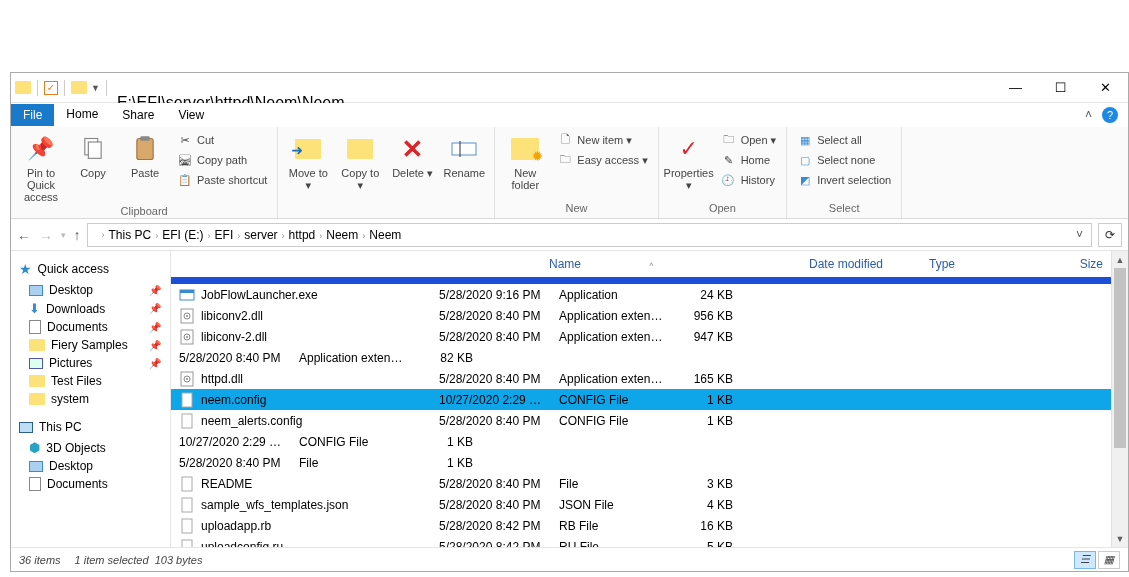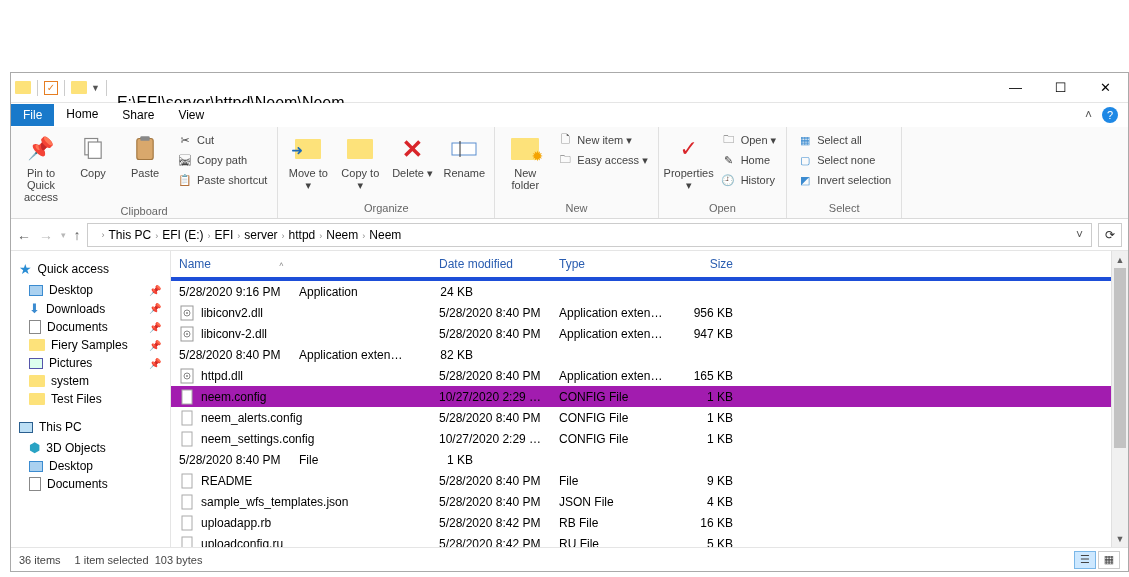"Organize" div.group-label { html: <div>Organize</div> -> none }
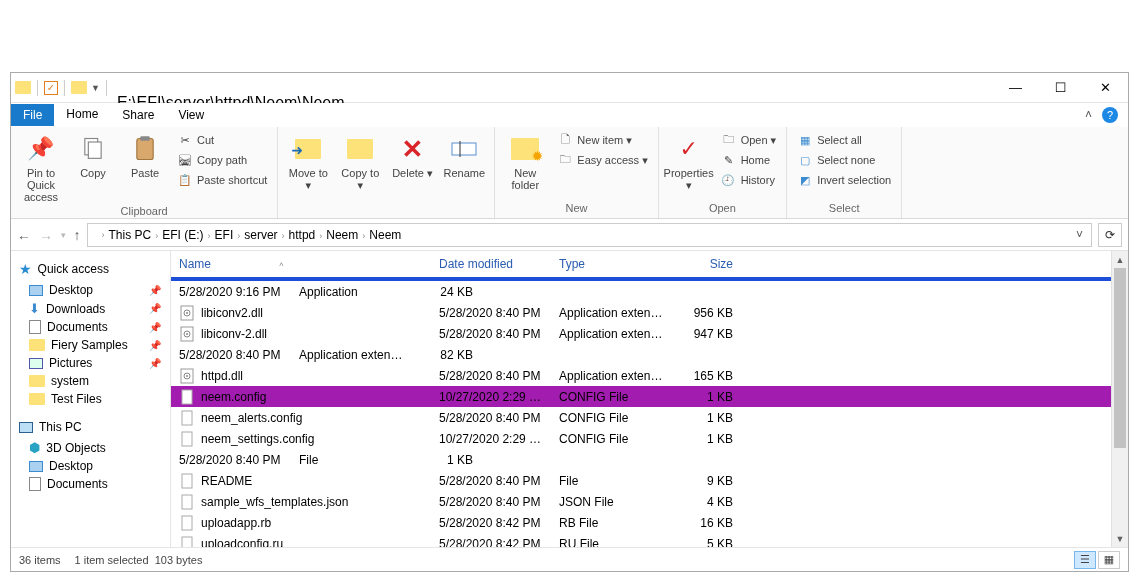"Name" .list-header { border-bottom: 4px solid #1d4ed8 -> 7px solid #1d4ed8; justify-content: none -> flex-end }
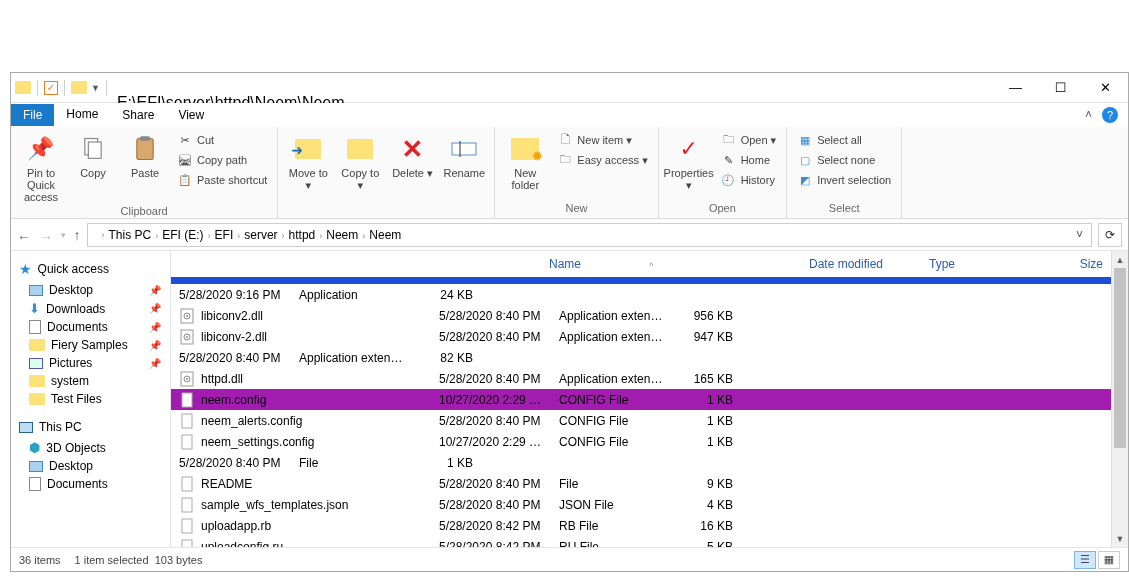"JobFlowLauncher.exe" div.col { html: none -> <div> <span> <svg> <rect></rect> <rect></rect> </svg> </span> <span>JobFlowLauncher.exe</span> </div> }
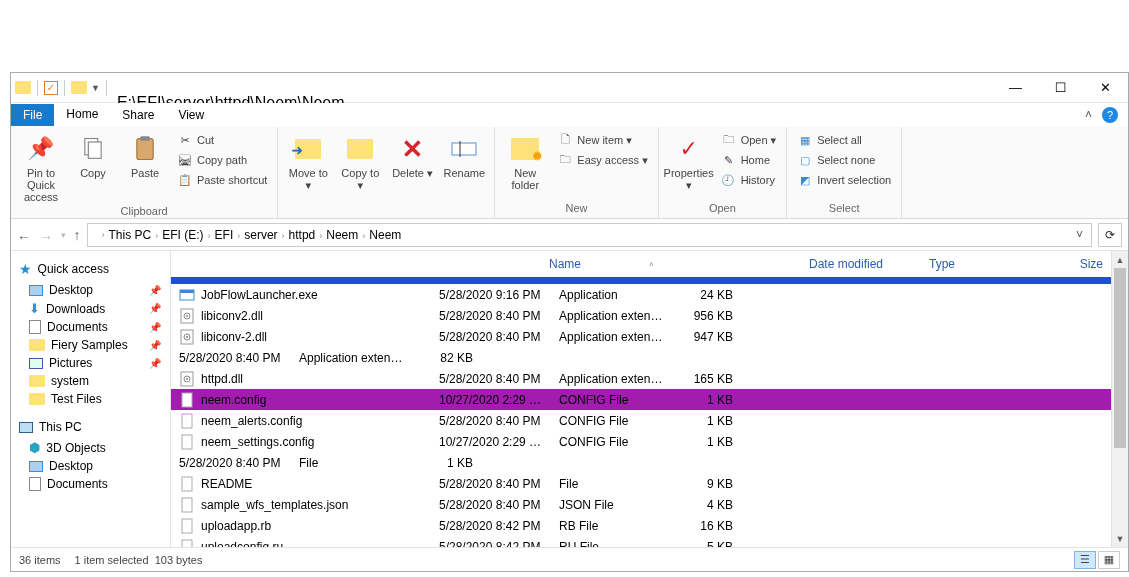"system" div.item { order: before "Test Files" -> after "Test Files" }
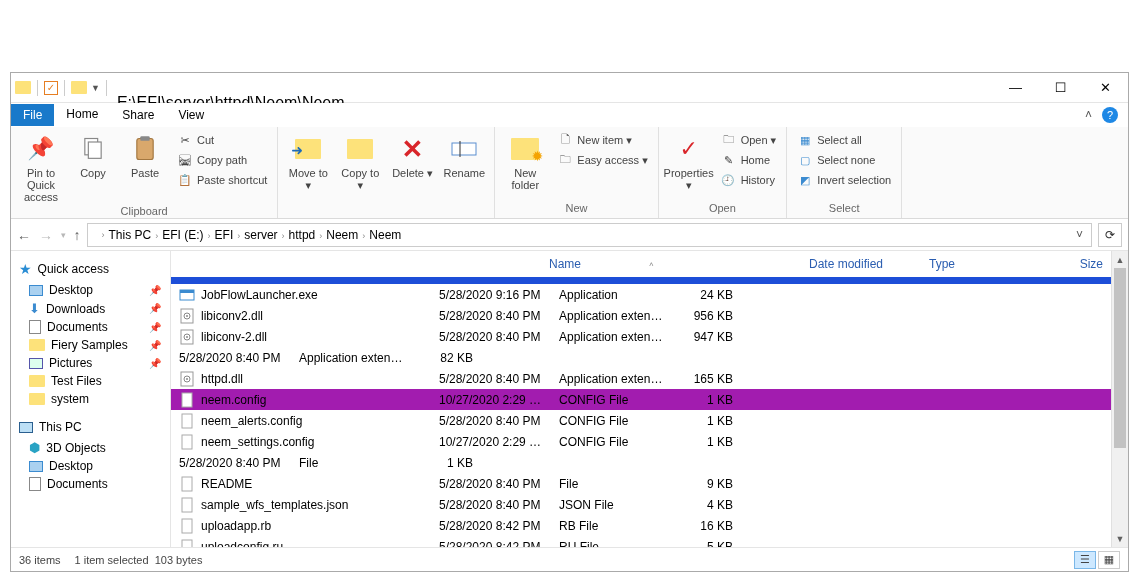"neem.config" .row.selected { background: #a21caf -> #0ea5e9 }
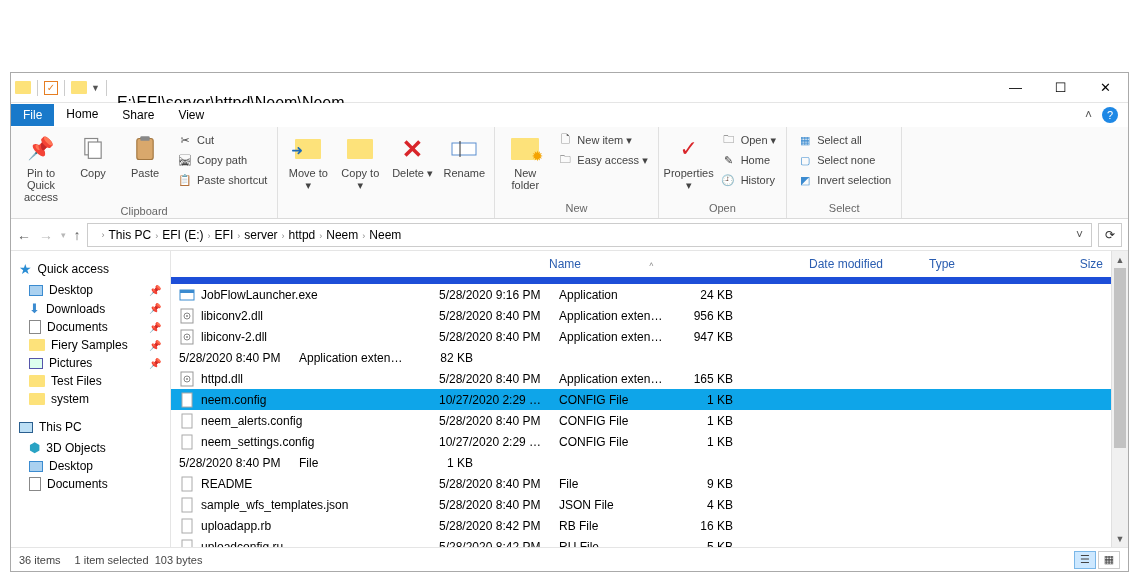"neem_settings.config" div.col { html: <div> <span> <svg> <rect></rect> </svg> </span> <span>neem_settings.config</span> </div> -> none }
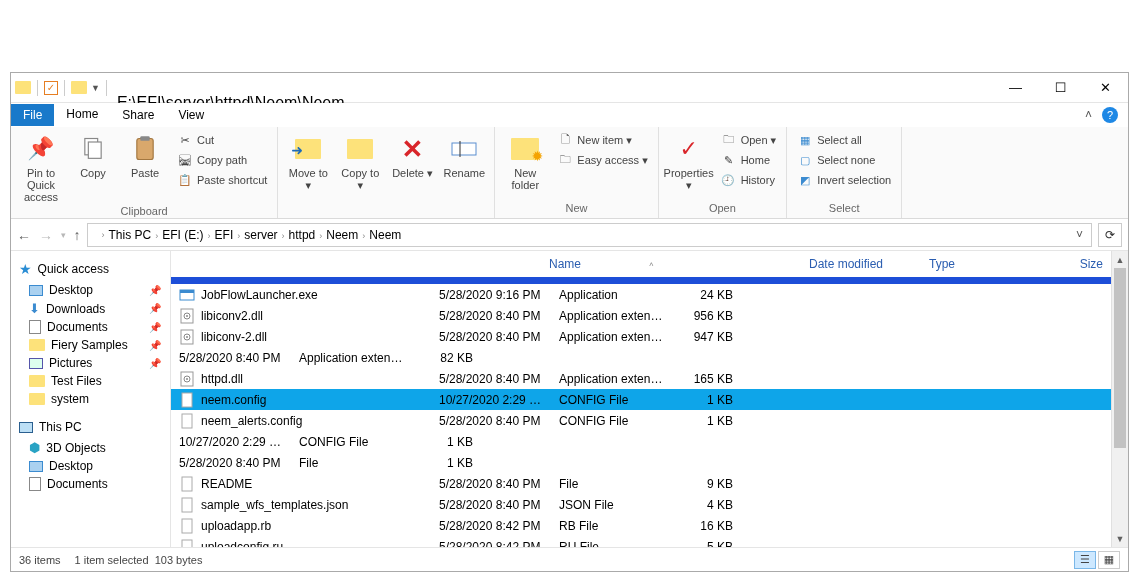"9 KB" div.col { text: 9 -> 3 }
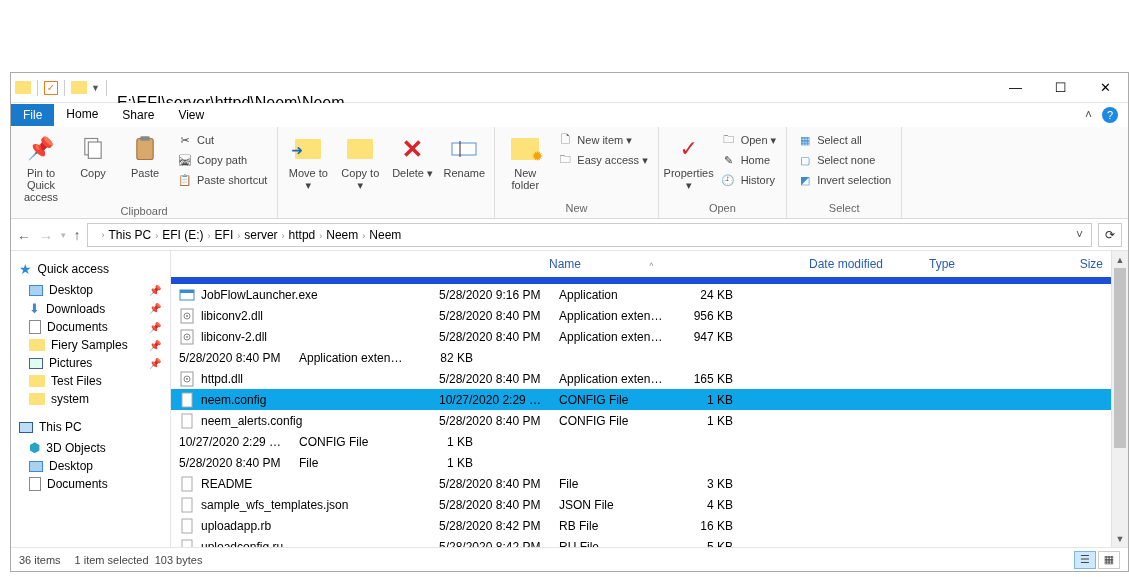"36 items" .statusbar { font-style: none -> italic }
